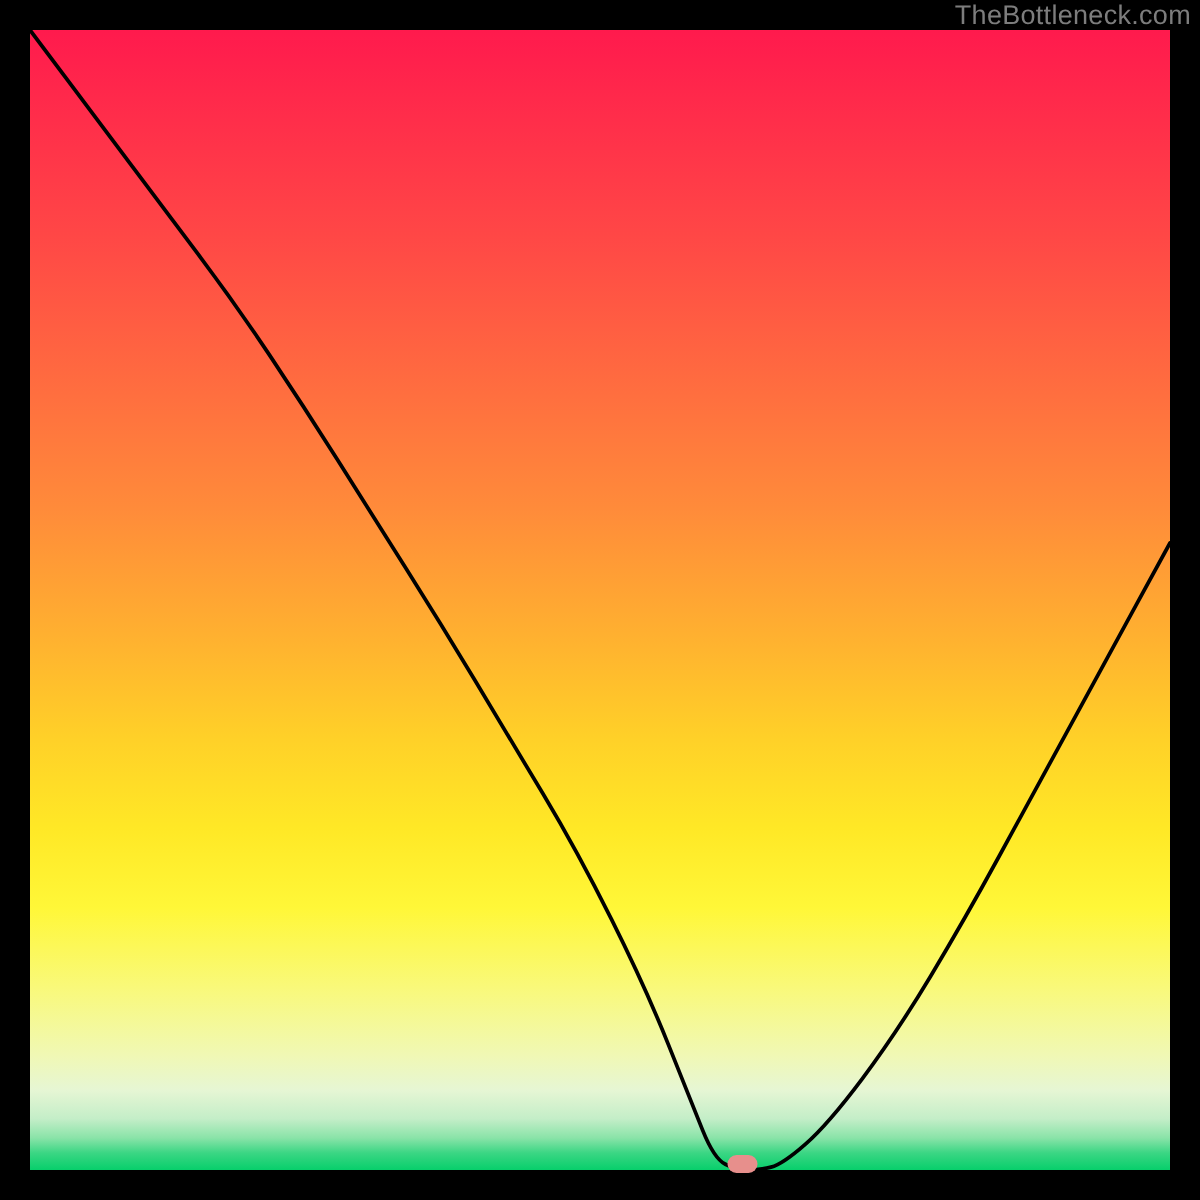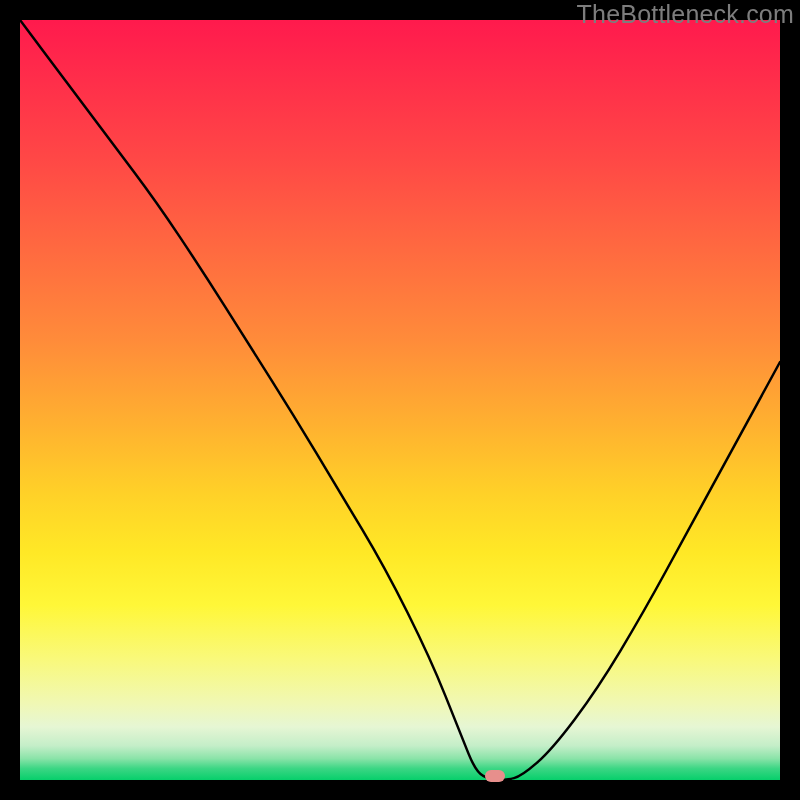"TheBottleneck.com" .watermark { font-size: 25px -> 18px }
